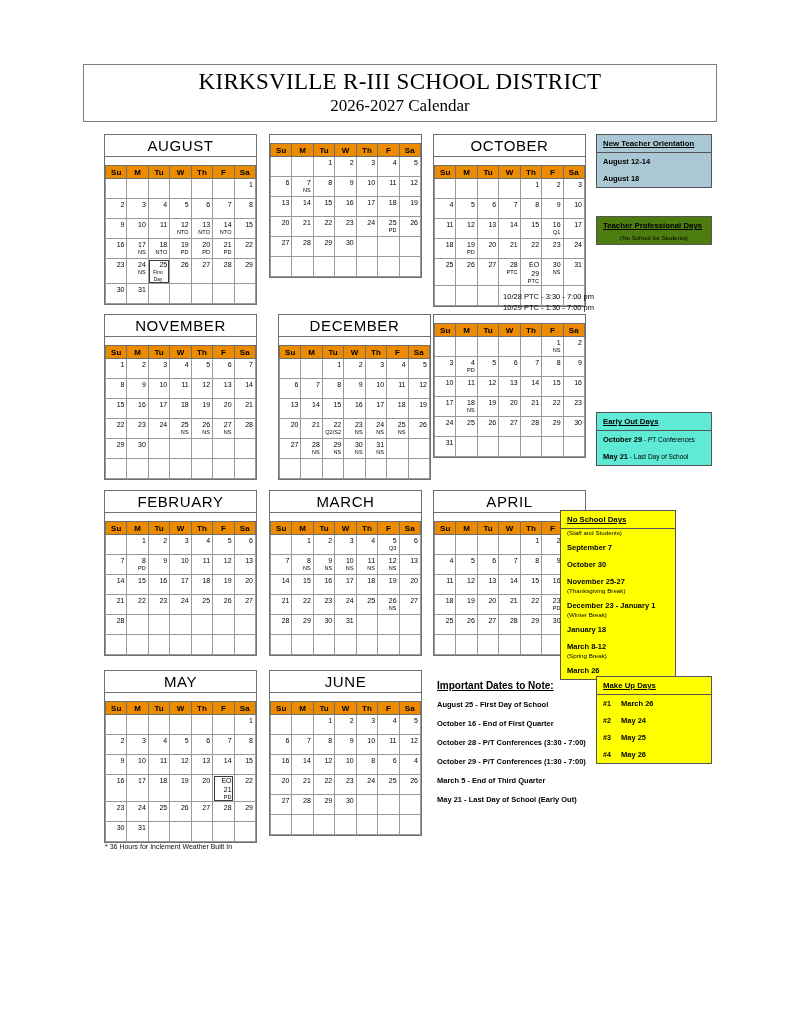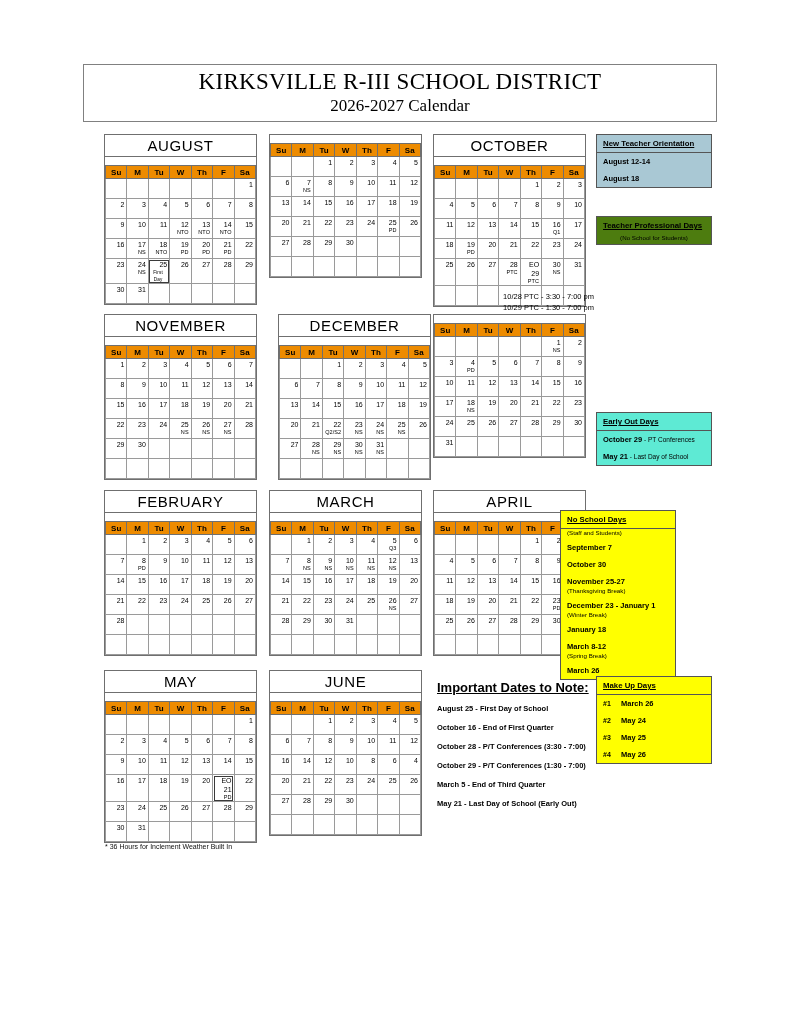"Important Dates to Note:" #important .ihead { font-size: 13px -> 10px }
